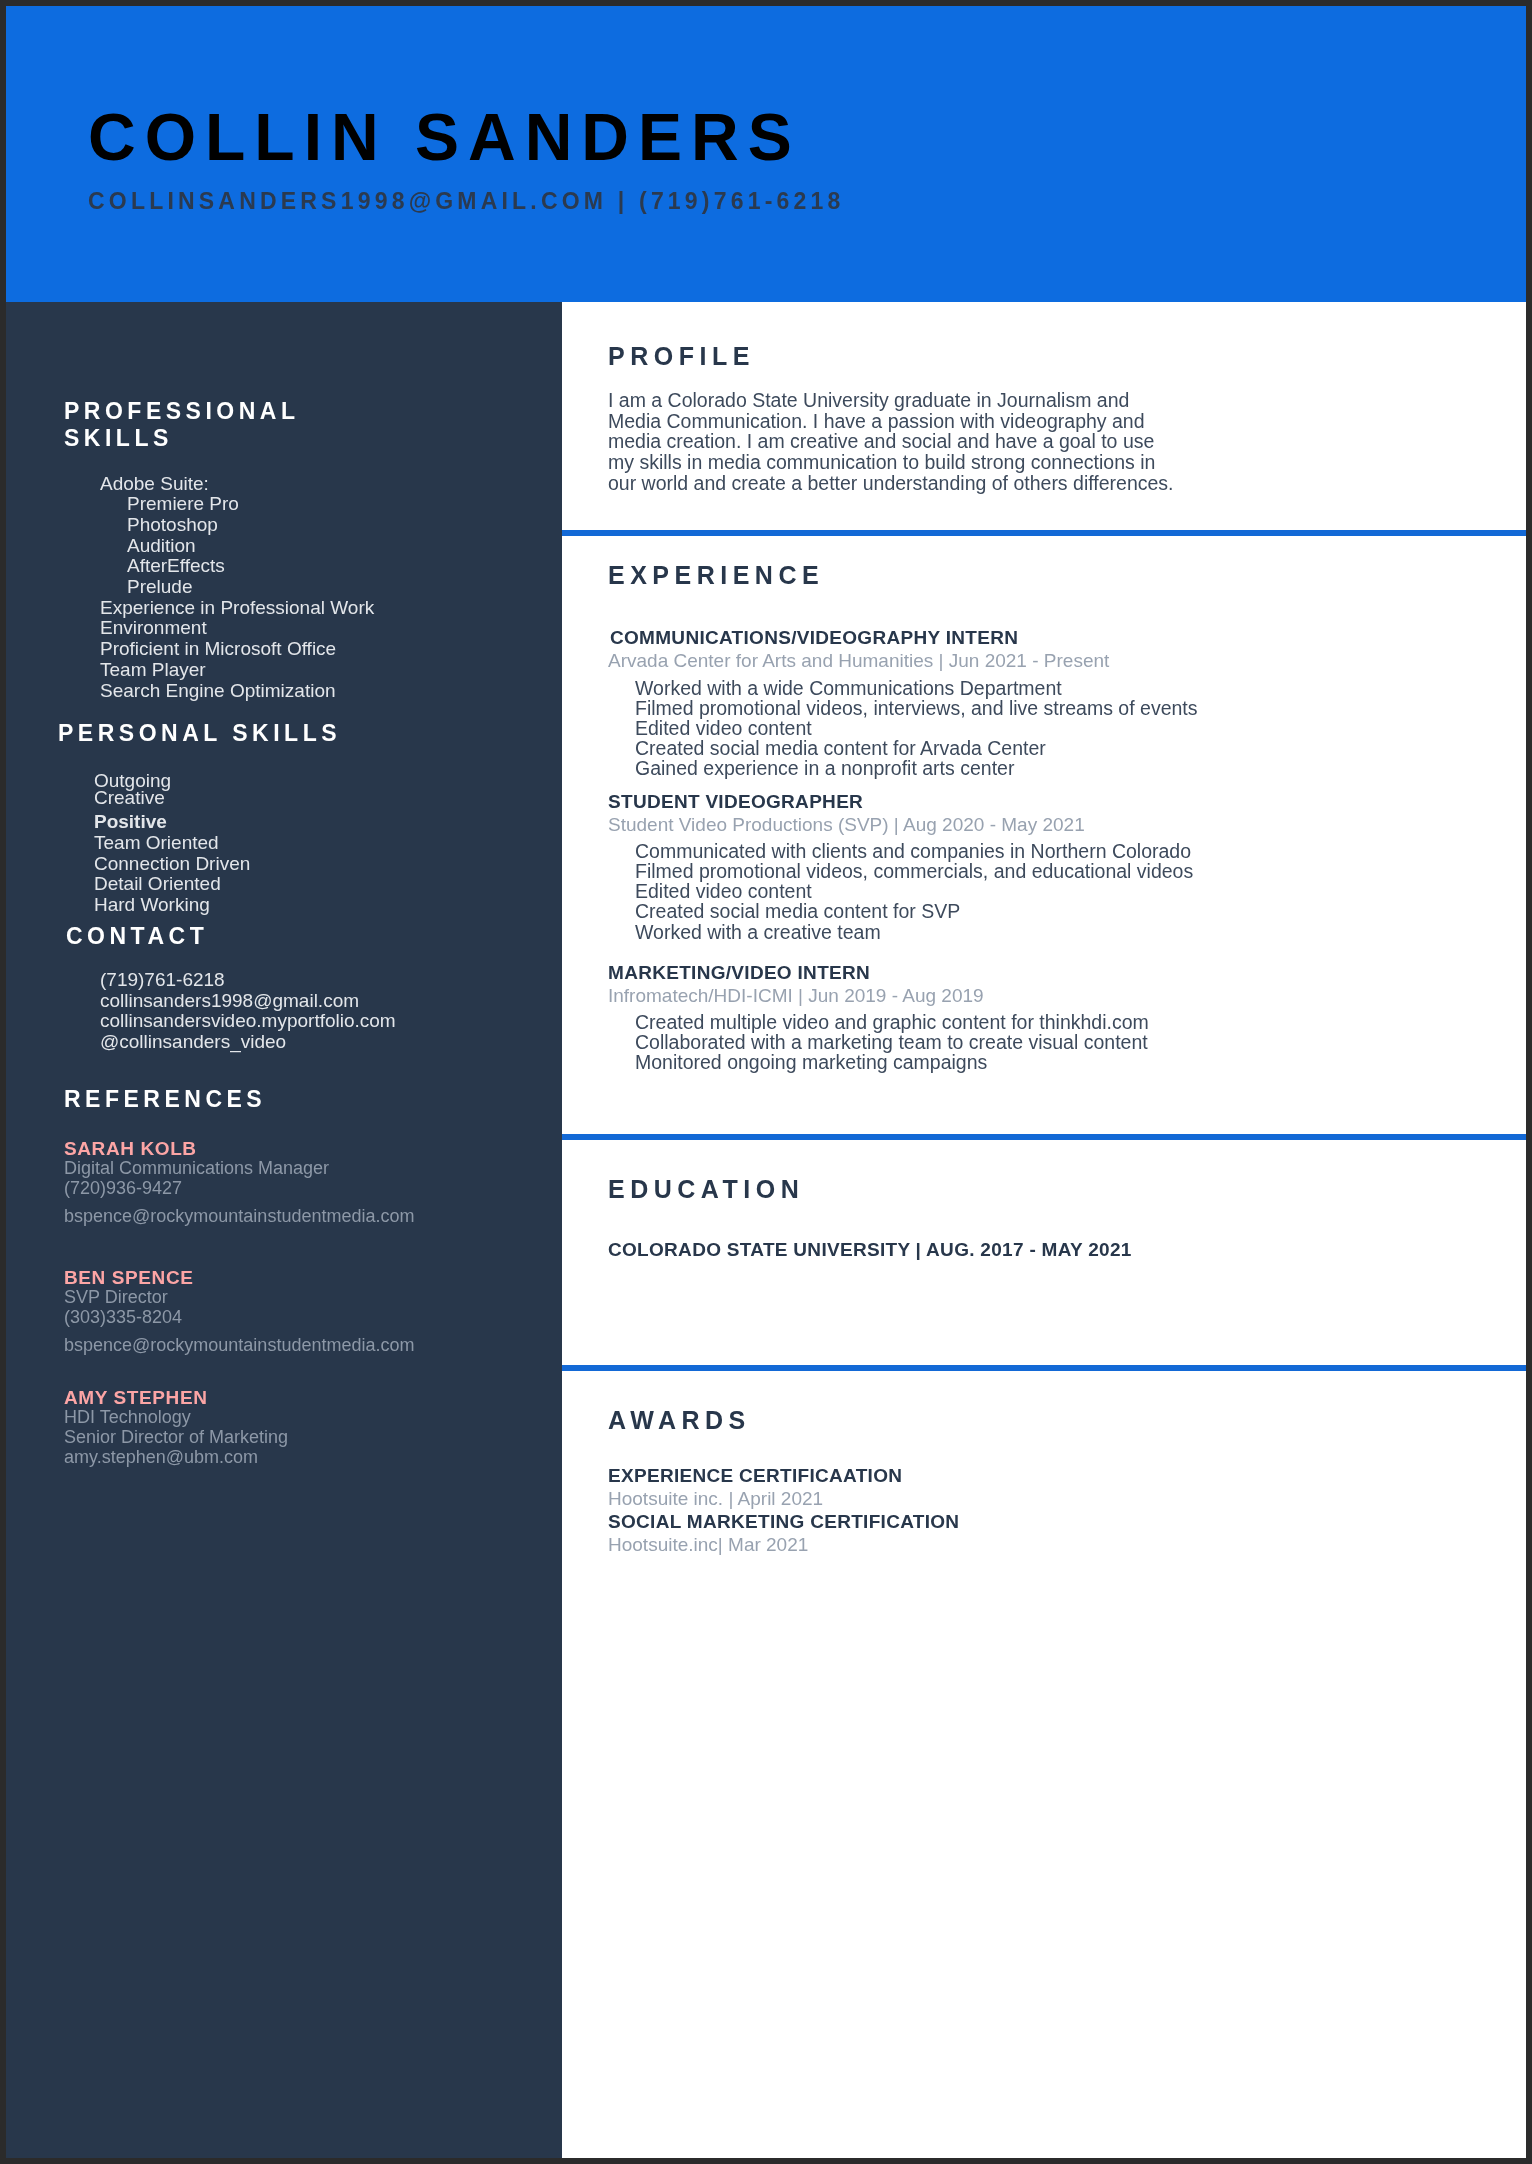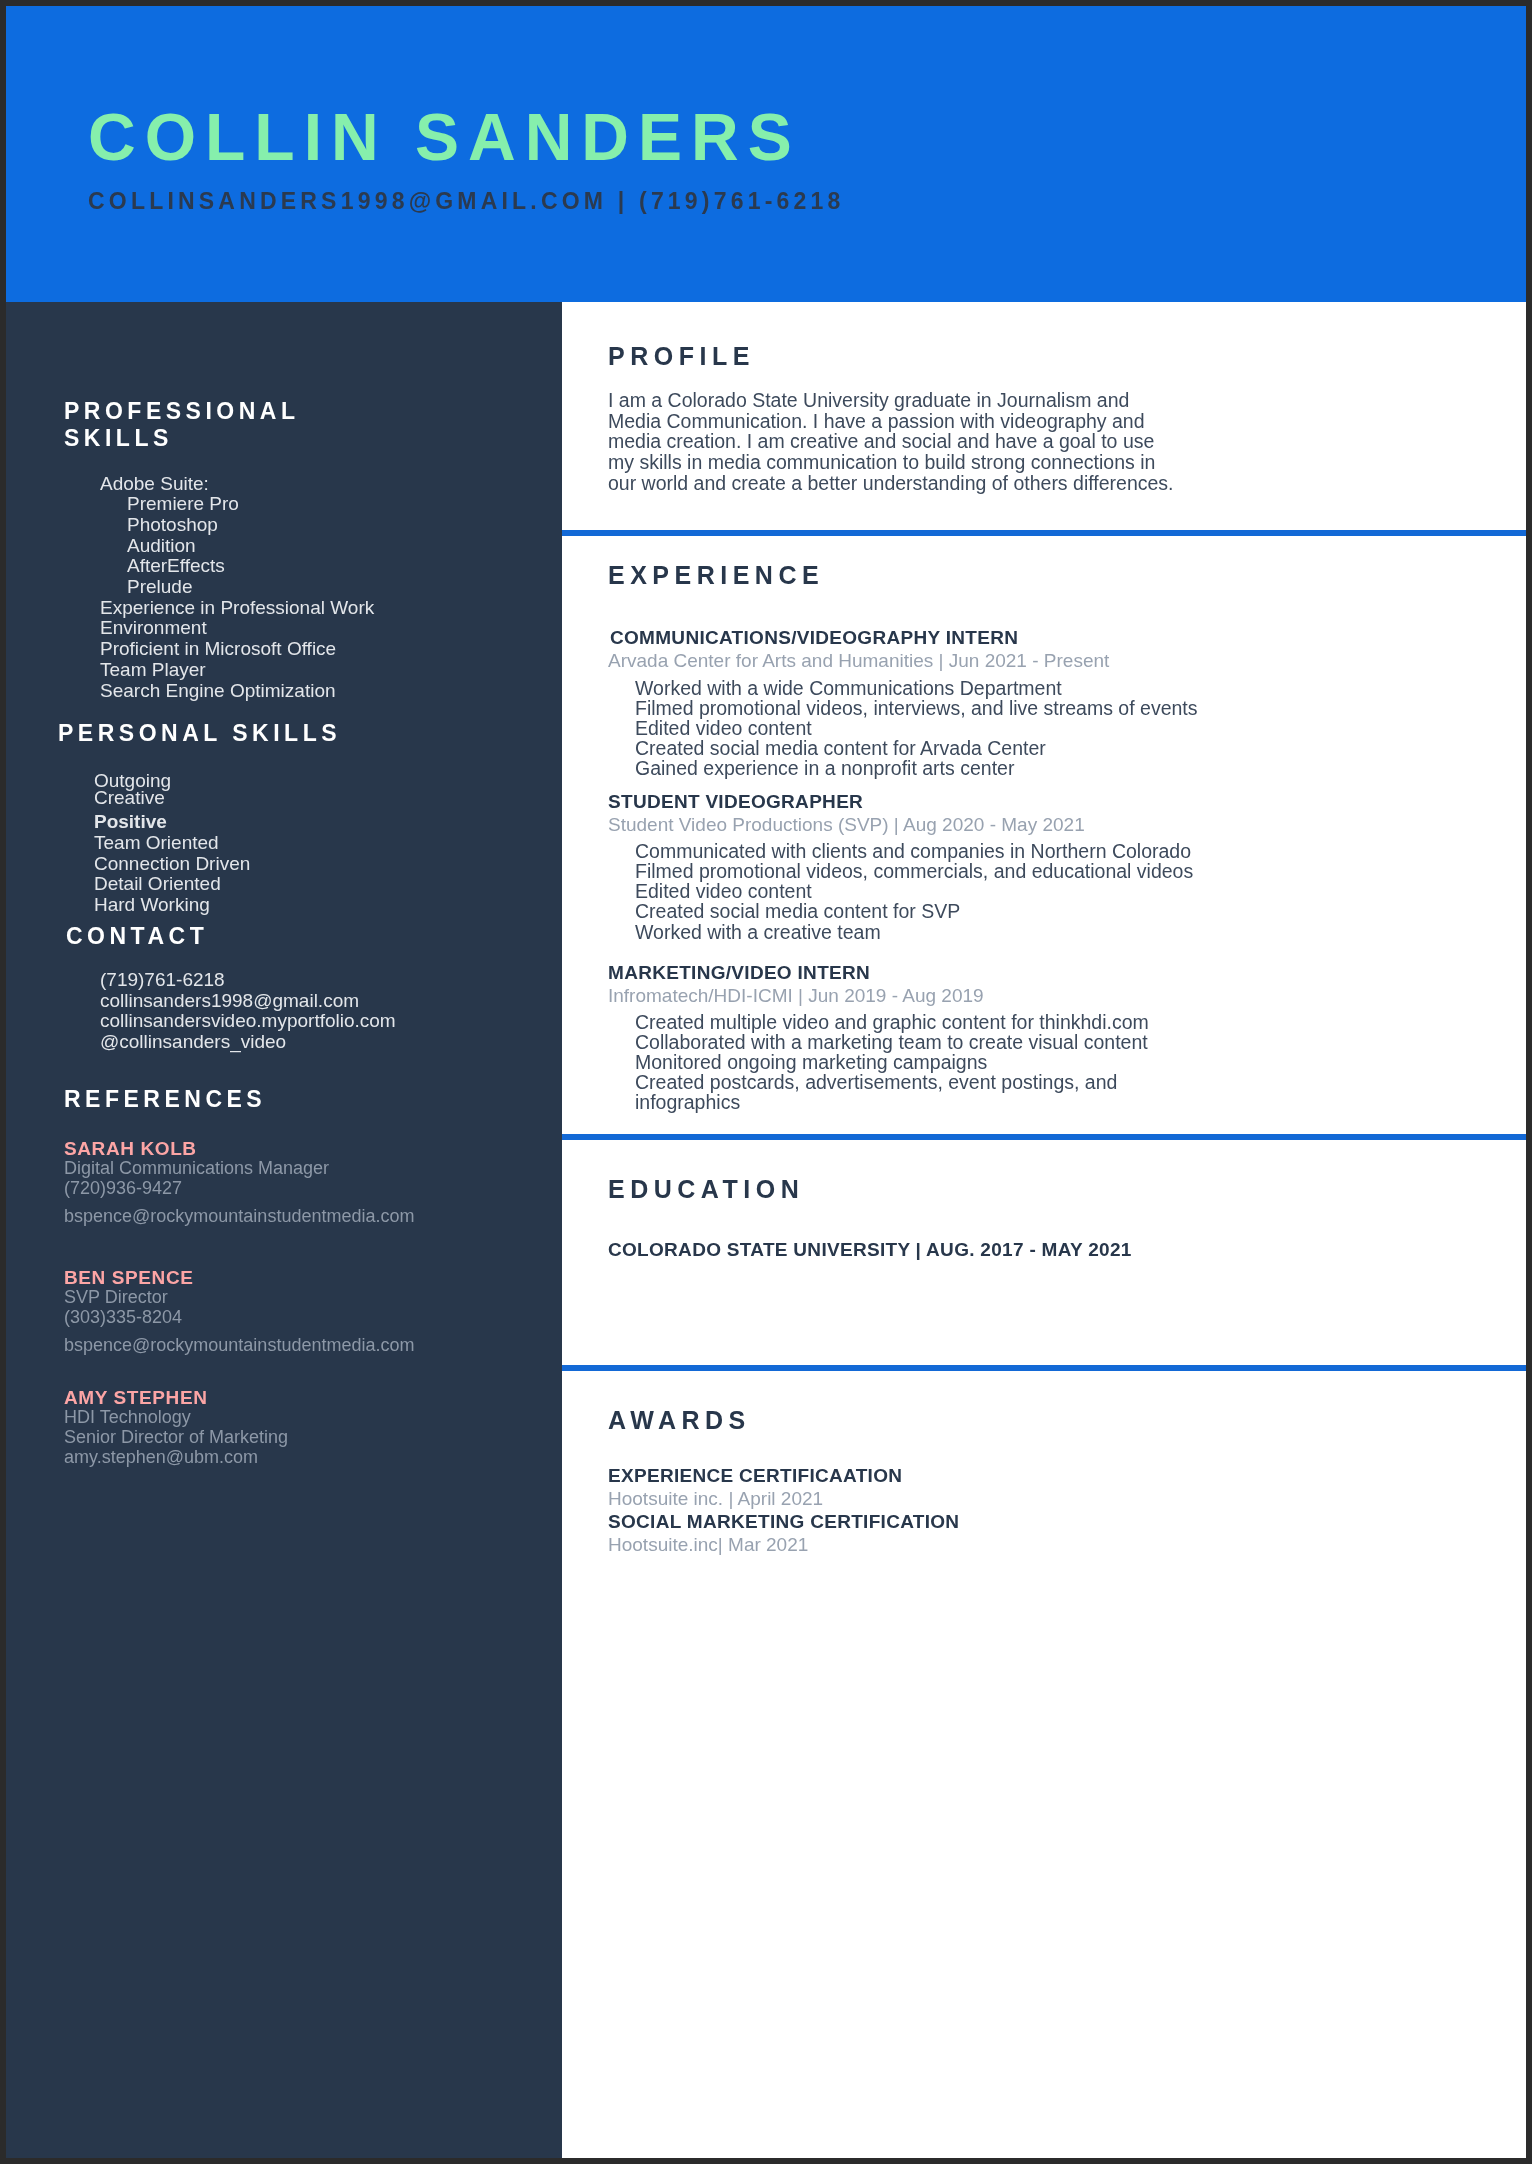"COLLIN SANDERS" .header-name { color: #86efac -> #000000 }
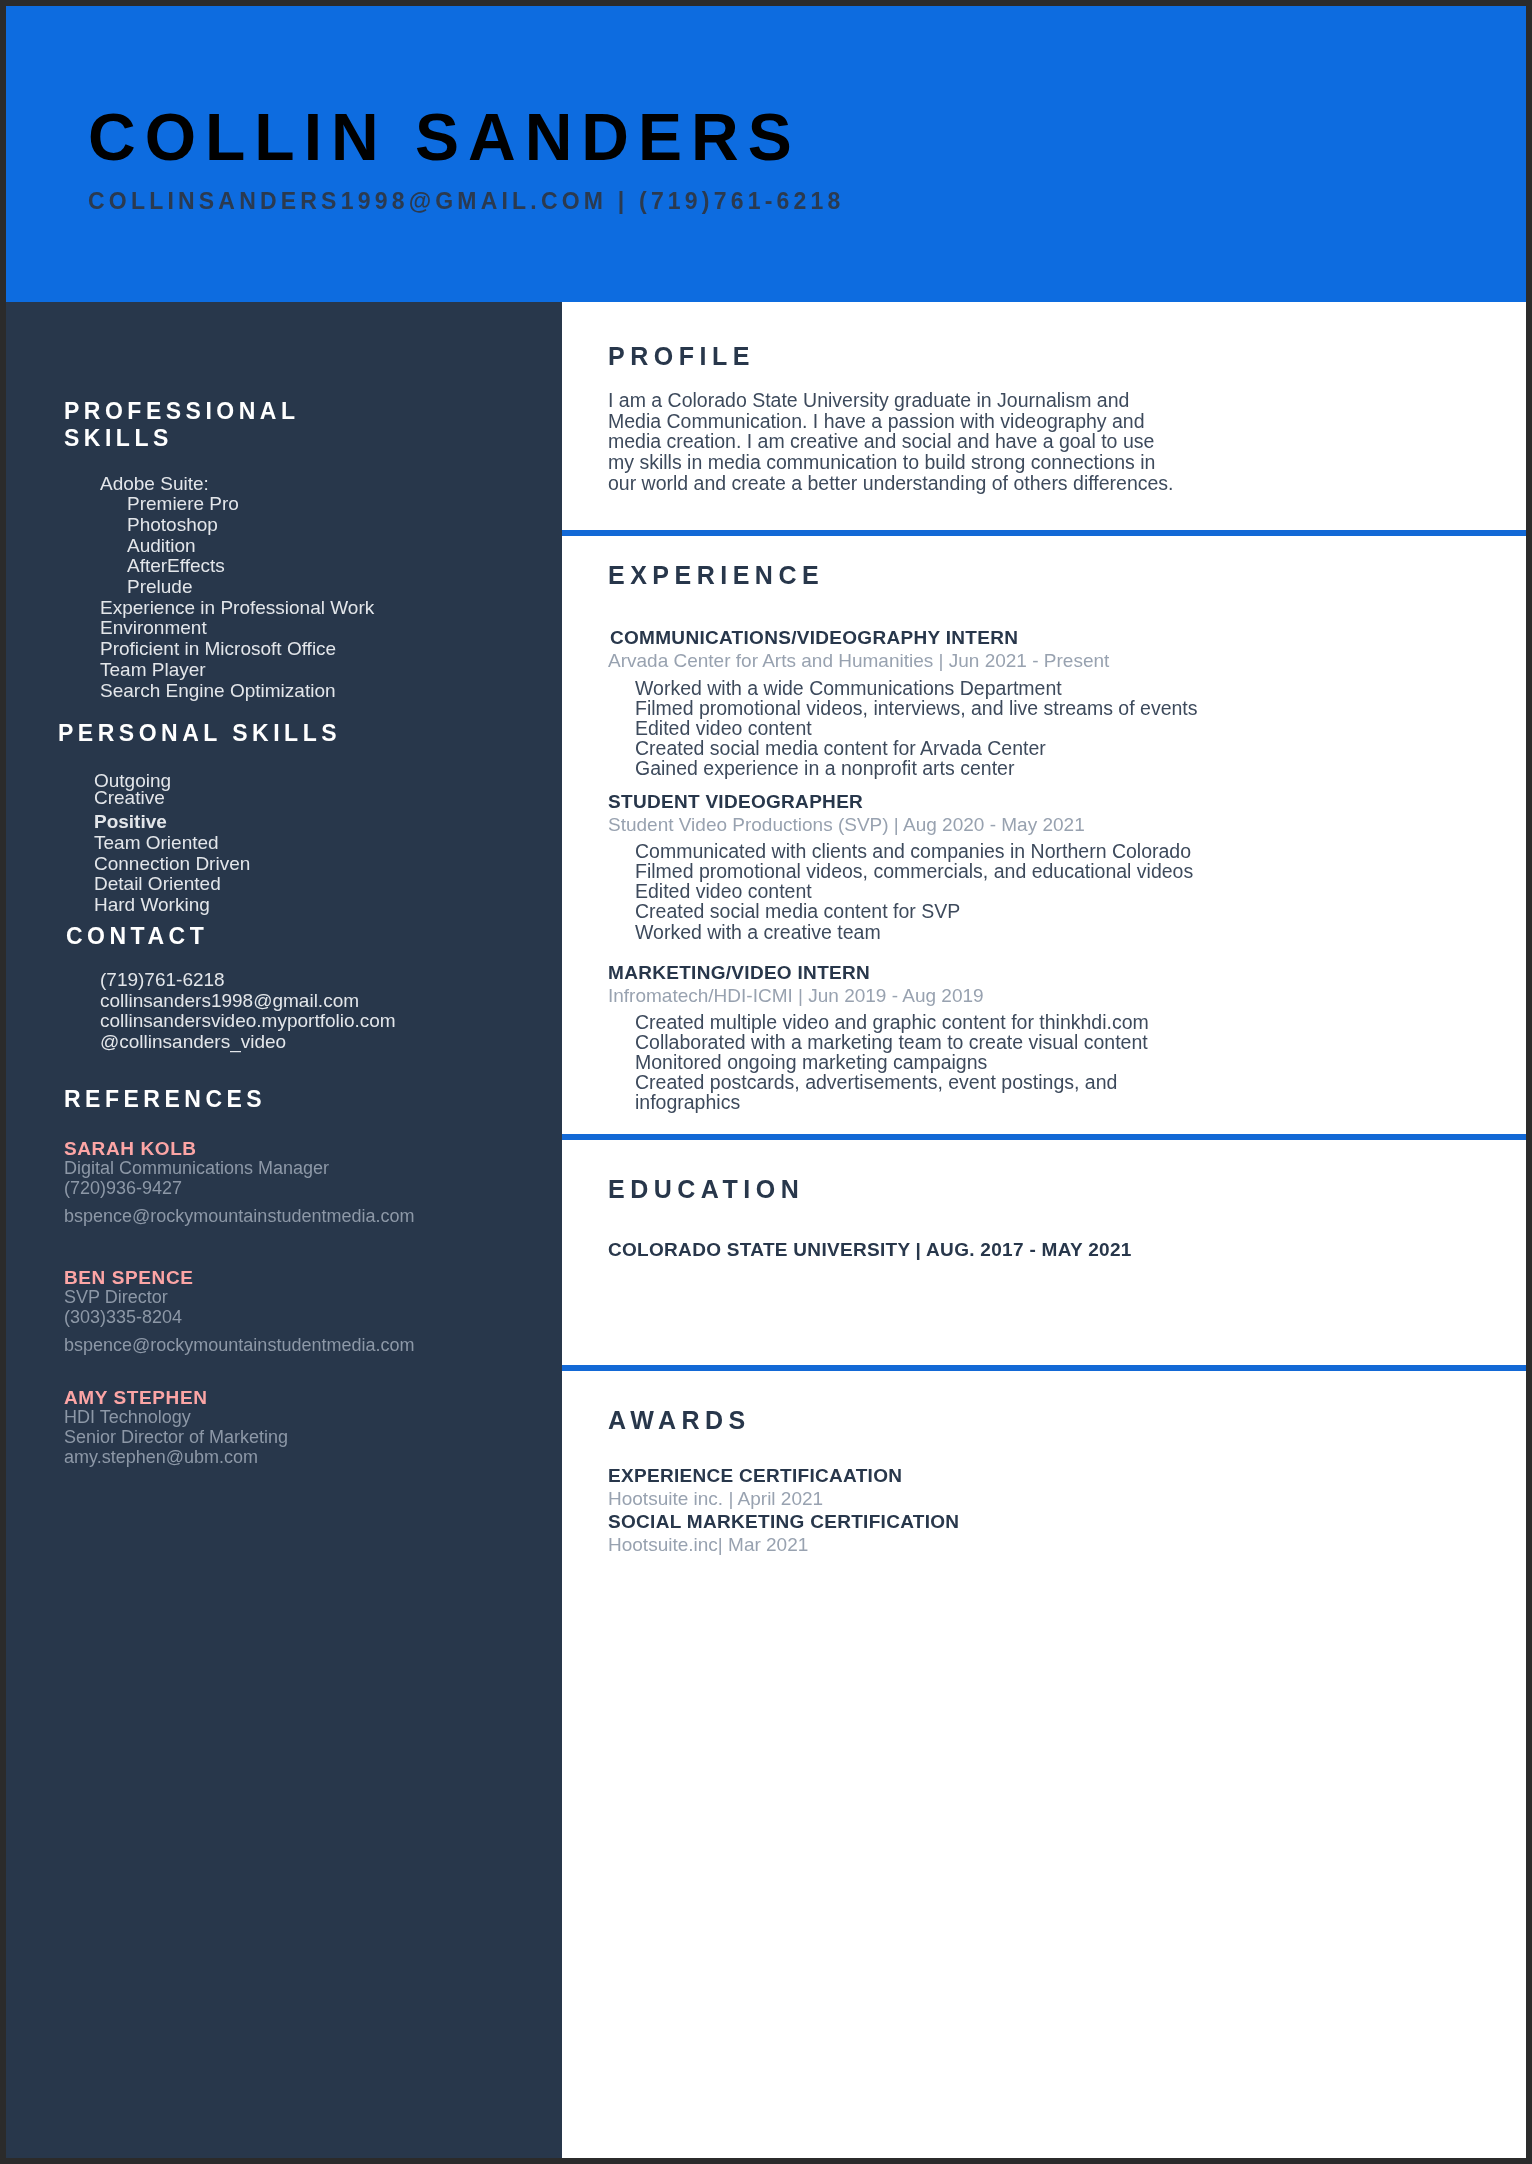"Created postcards, advertisements, event" div.m-bullet { html: <div>Created postcards, advertisements, event postings, and infographics</div> -> none }
